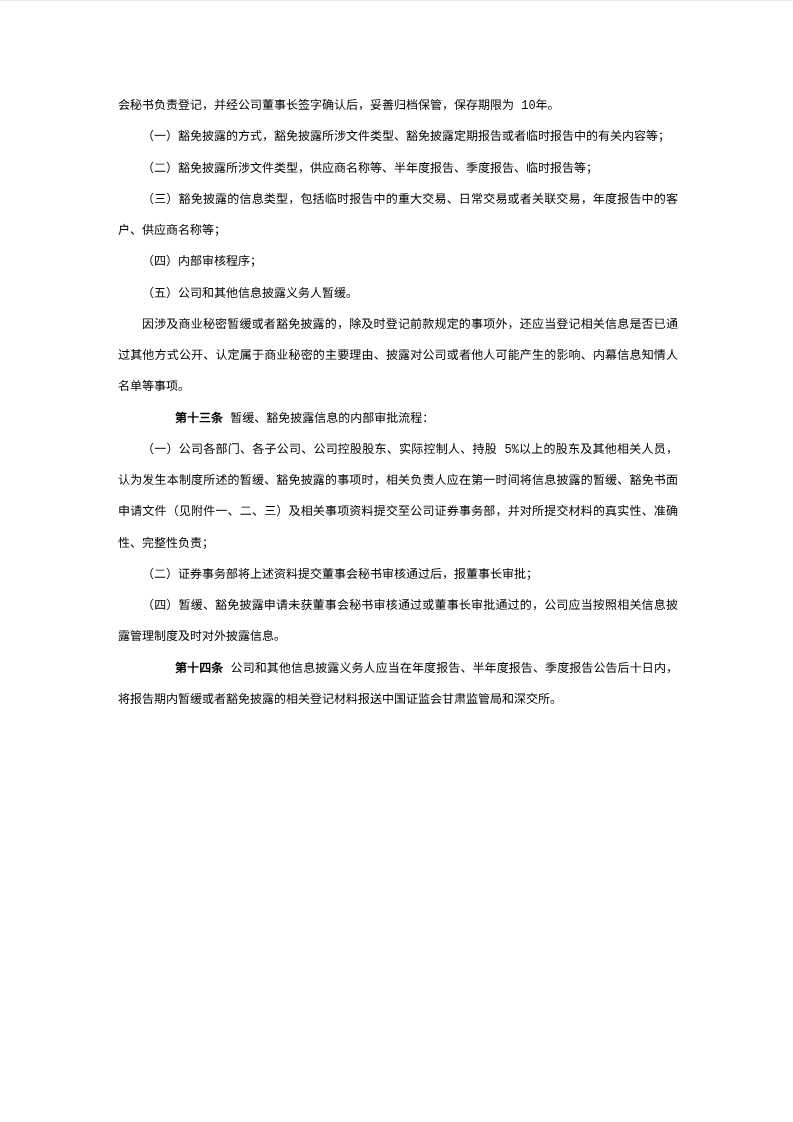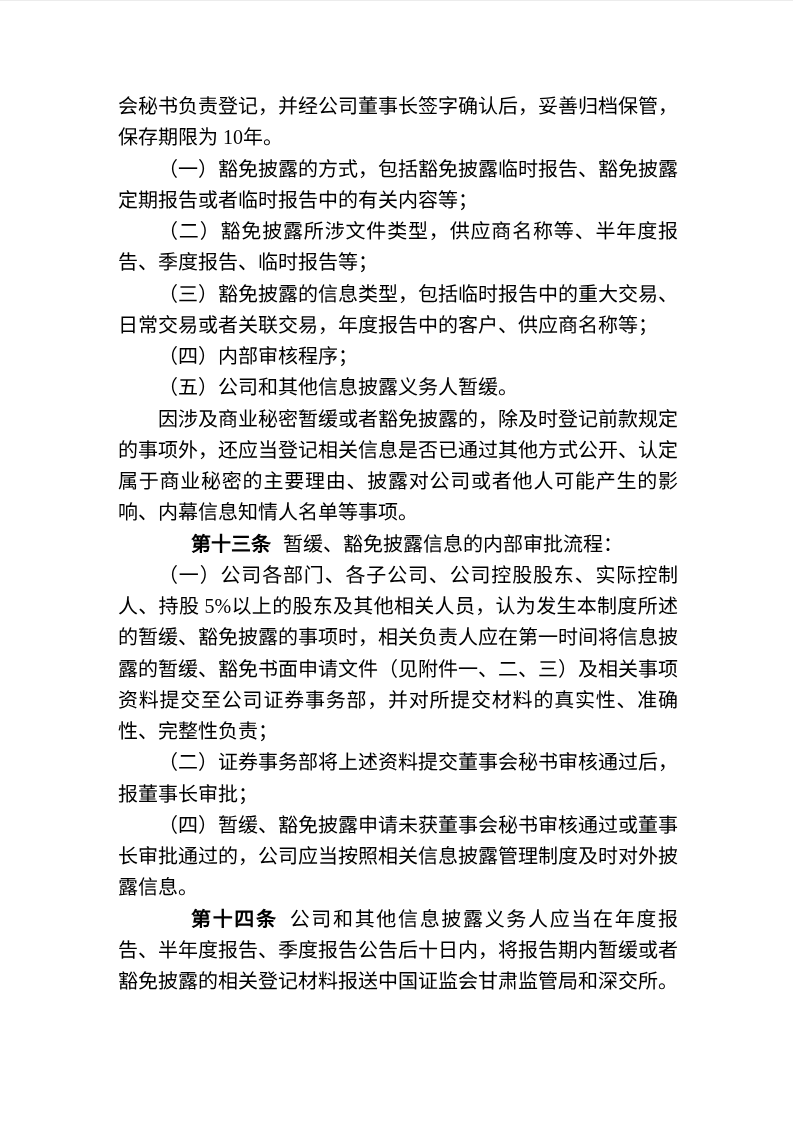"会秘书负责登记，并经公司董事长签字确认后，妥善归档保管，保存期限为 10年。" .content { font-family: none -> Liberation Mono, monospace; font-size: 20px -> 12px }
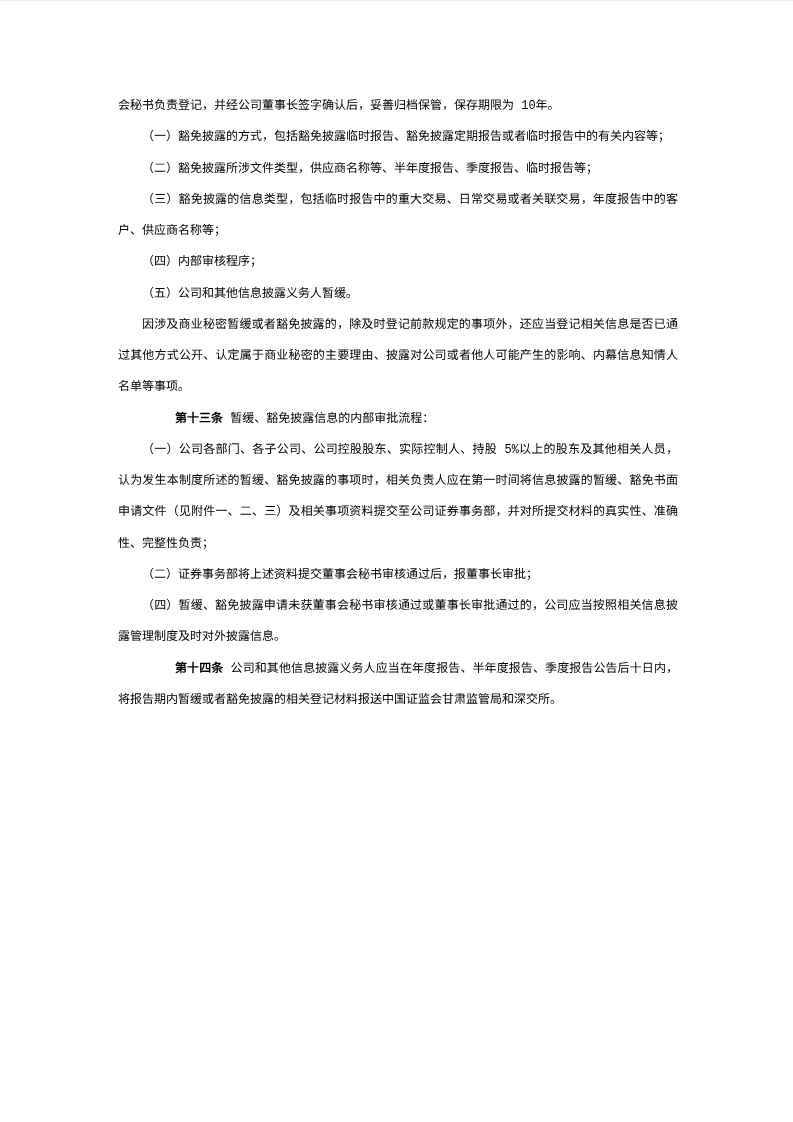"（一）豁免披露的方式，包括豁免披露临时报告、豁免披露定期报告或者临时报告中的有关" p { text: 包括豁免披露临时报告 -> 豁免披露所涉文件类型 }
